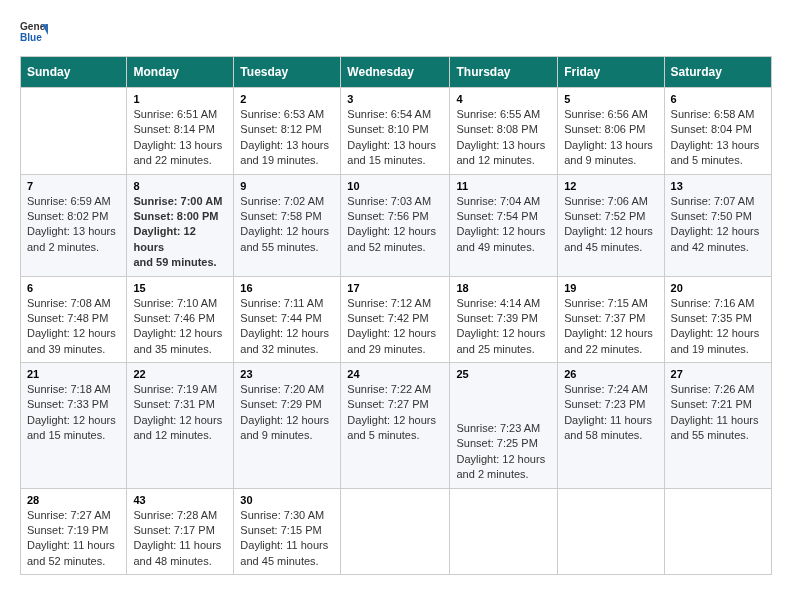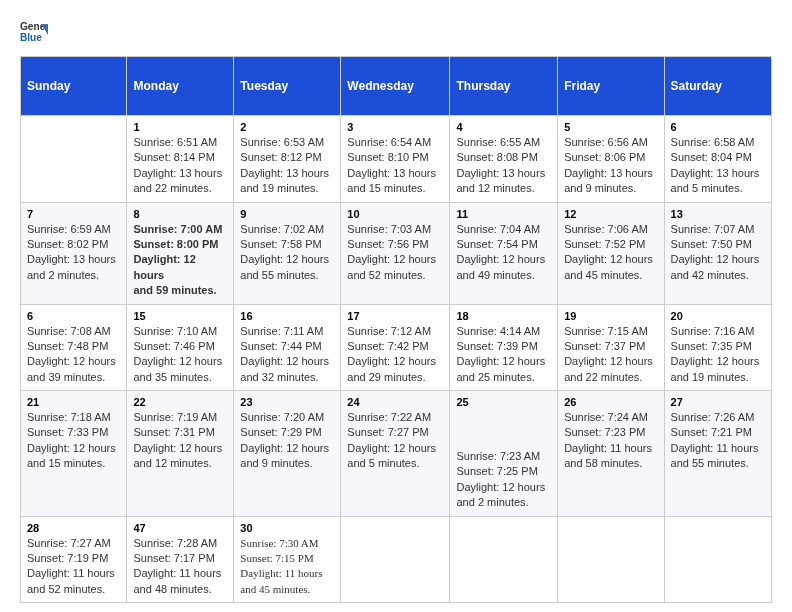"Sunday" thead tr th { background: #1d4ed8 -> #0f766e; padding: 22px 6px -> 8px 6px }
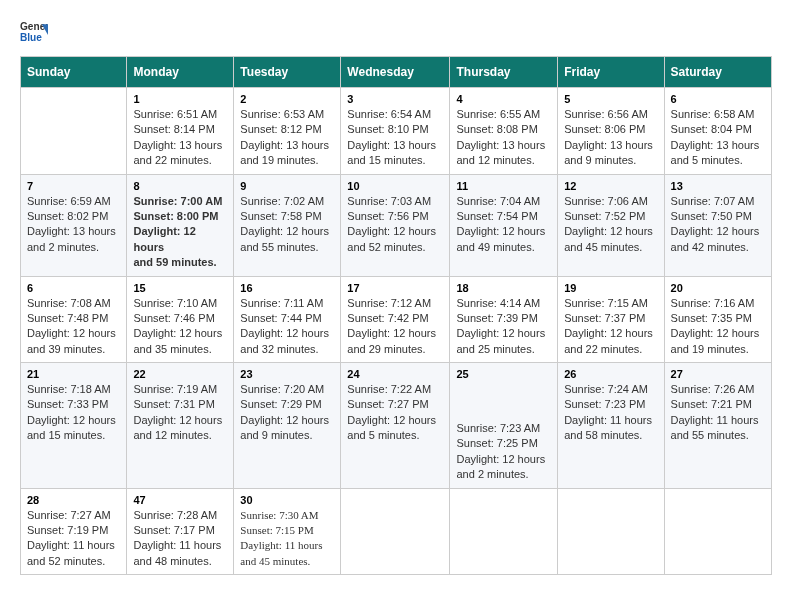"47" span.day-num { text: 47 -> 43 }
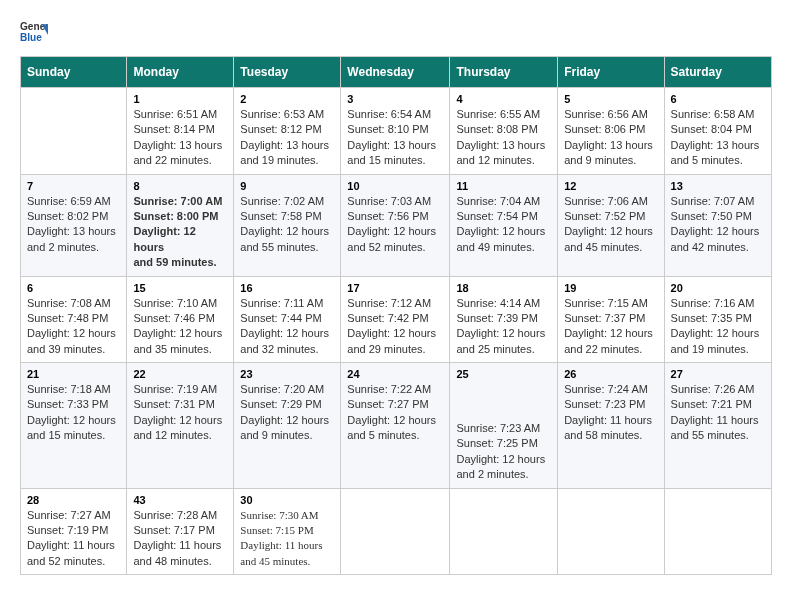"Sunrise: 7:30 AM" div.day-detail { font-family: Liberation Serif, serif -> none }
